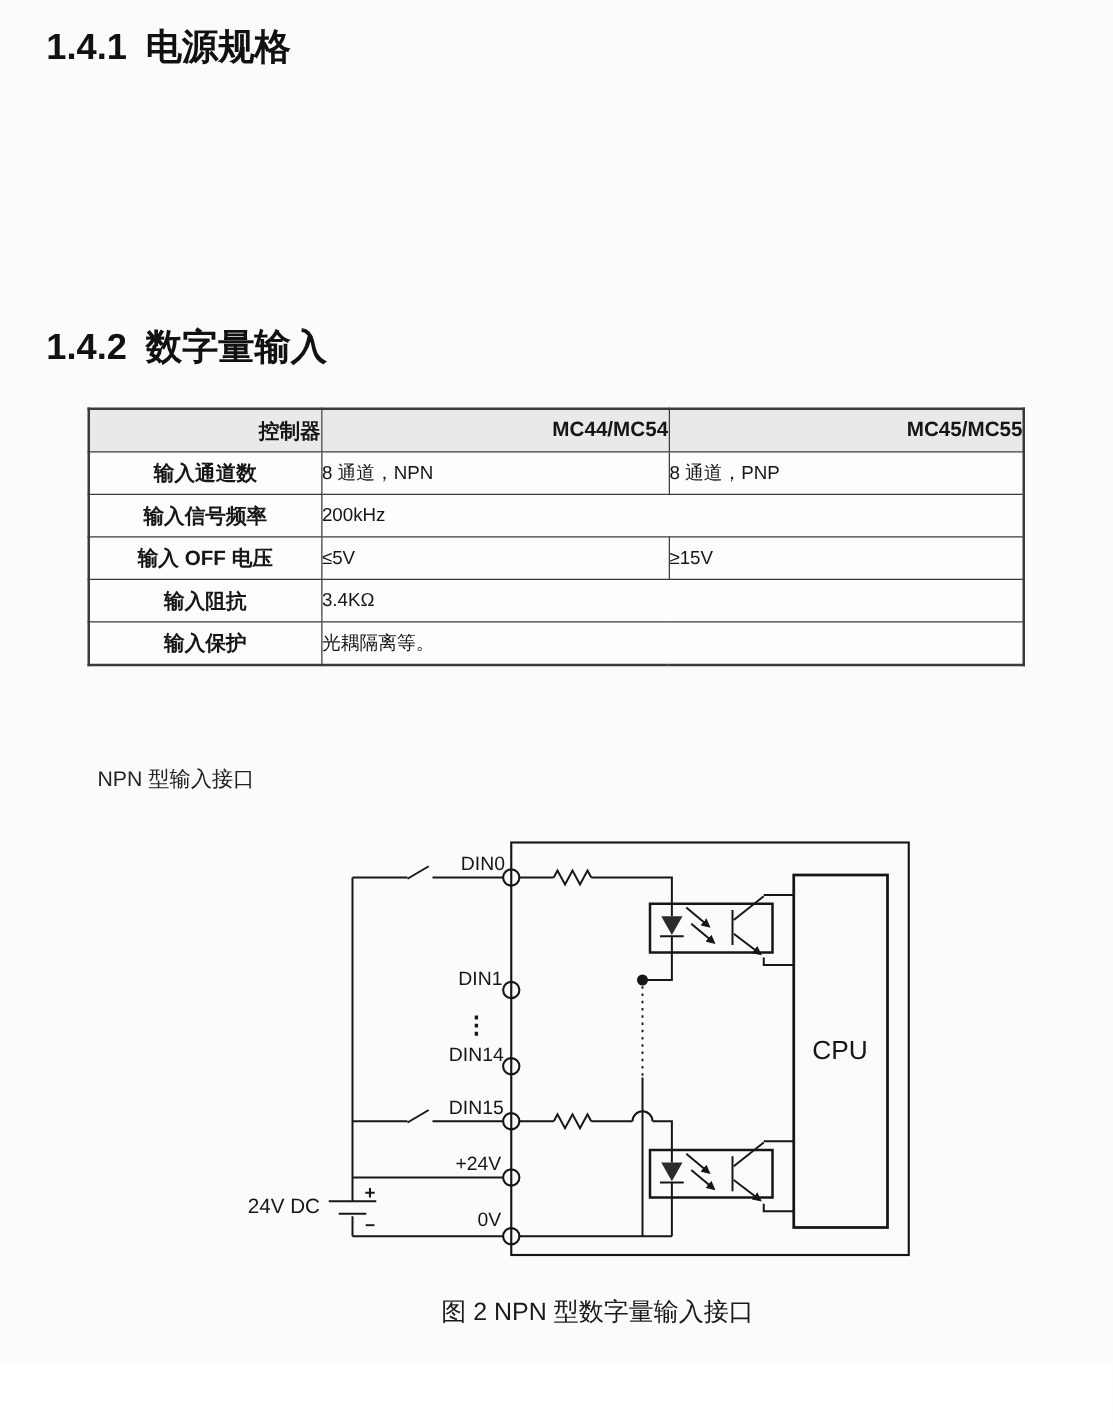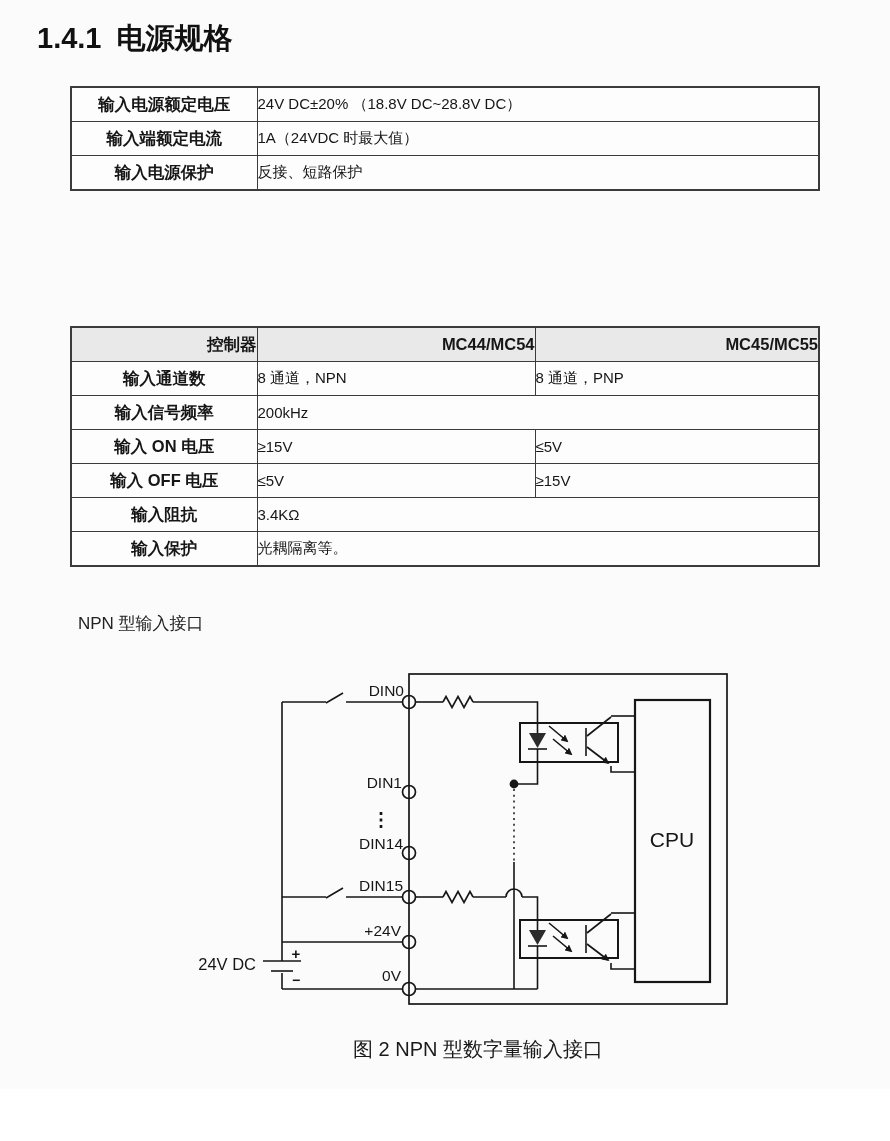"输入电源额定电压" table.spec { html: <table> <colgroup> <col> <col> </colgroup> <tbody> <tr> <td>输入电源额定电压</td> <td>24V DC±20% （18.8V DC~28.8V DC）</td> </tr> <tr> <td>输入端额定电流</td> <td>1A（24VDC 时最大值）</td> </tr> <tr> <td>输入电源保护</td> <td>反接、短路保护</td> </tr> </tbody> </table> -> none }
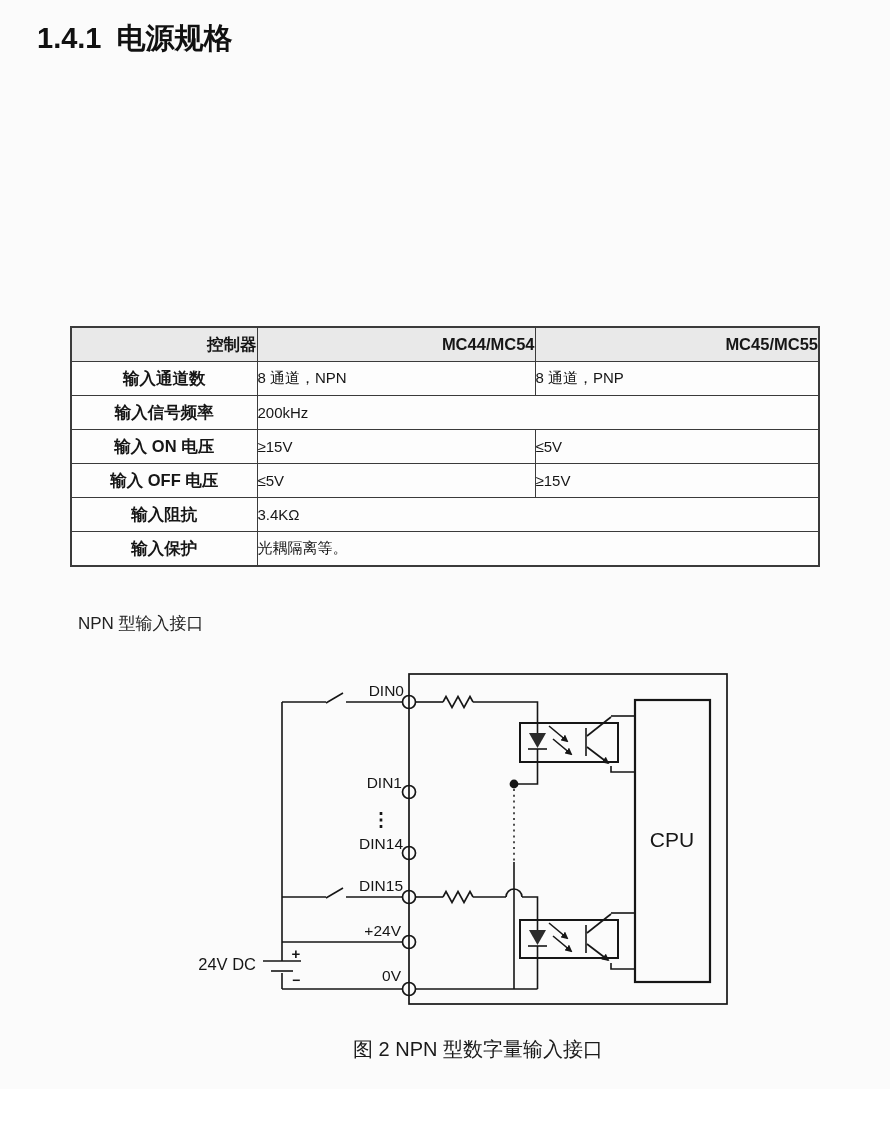"1.4.2 数字量输入" div.heading { html: none -> <div> <span>1.4.2</span><span>数字量输入</span> </div> }
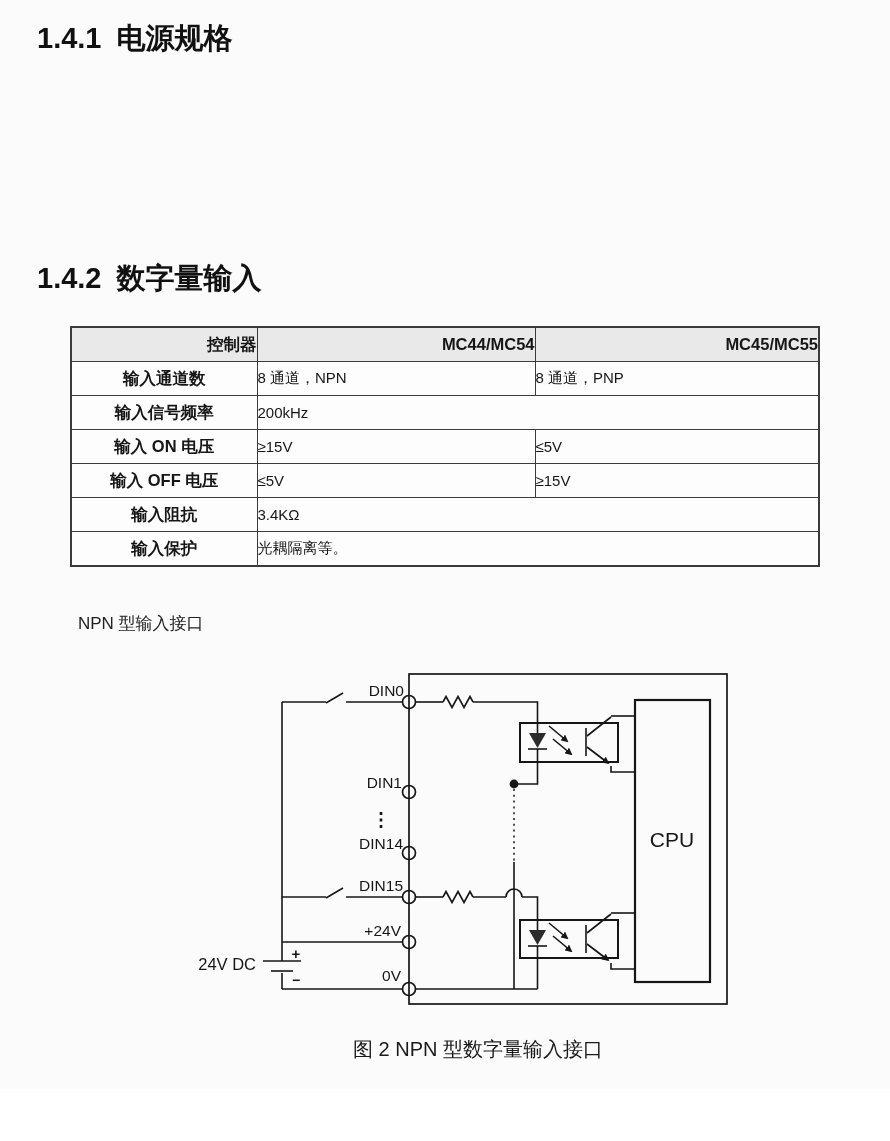"输入 ON 电压" tr { html: <tr> <td>输入 ON 电压</td> <td>≥15V</td> <td>≤5V</td> </tr> -> none }
